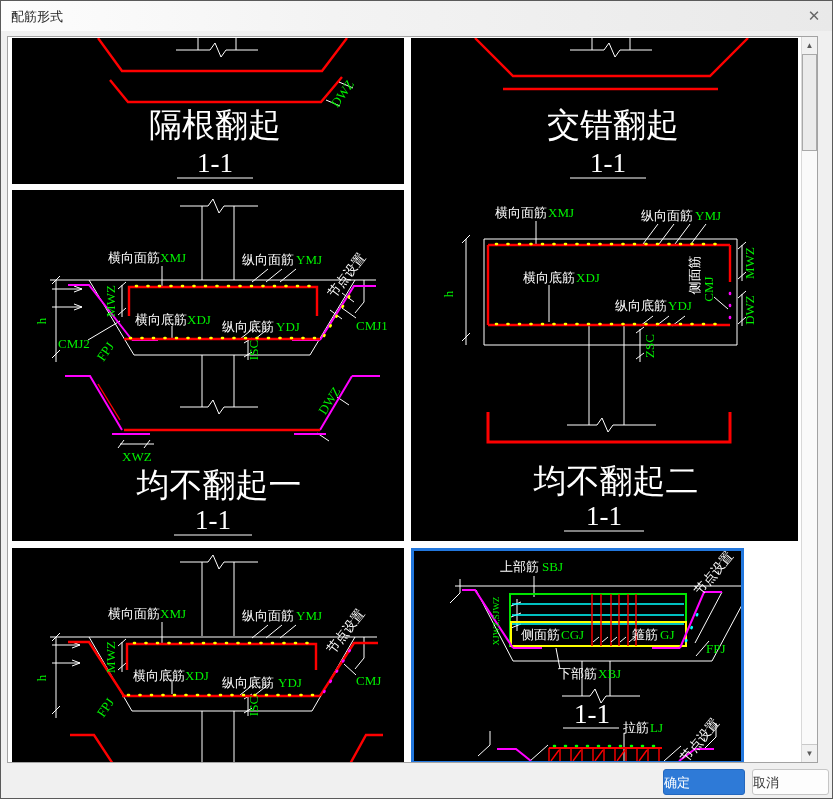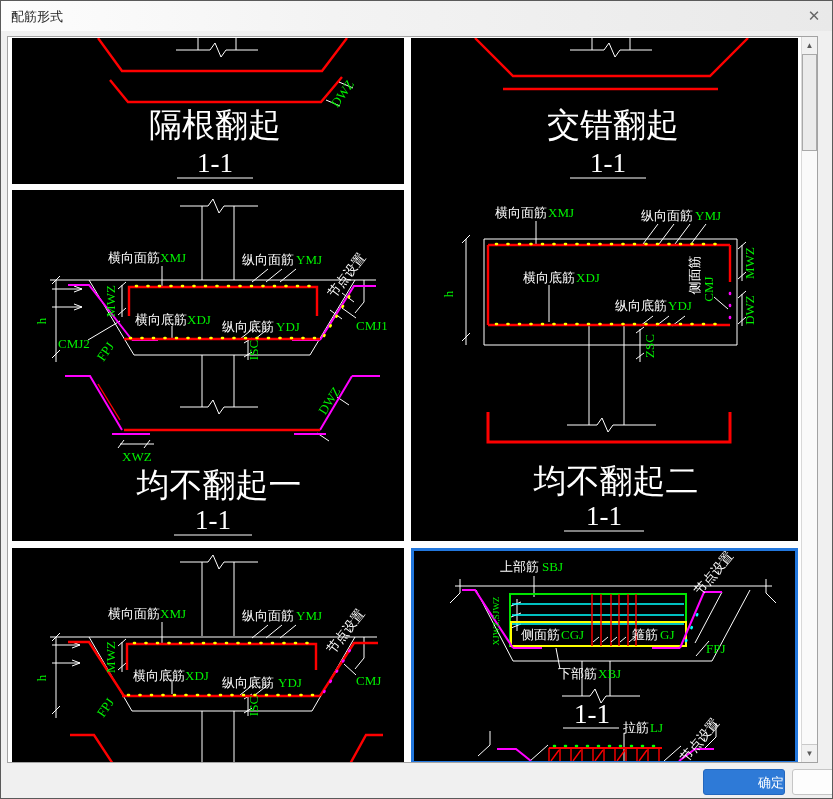"上部筋" div.panel { width: 387px -> 333px }
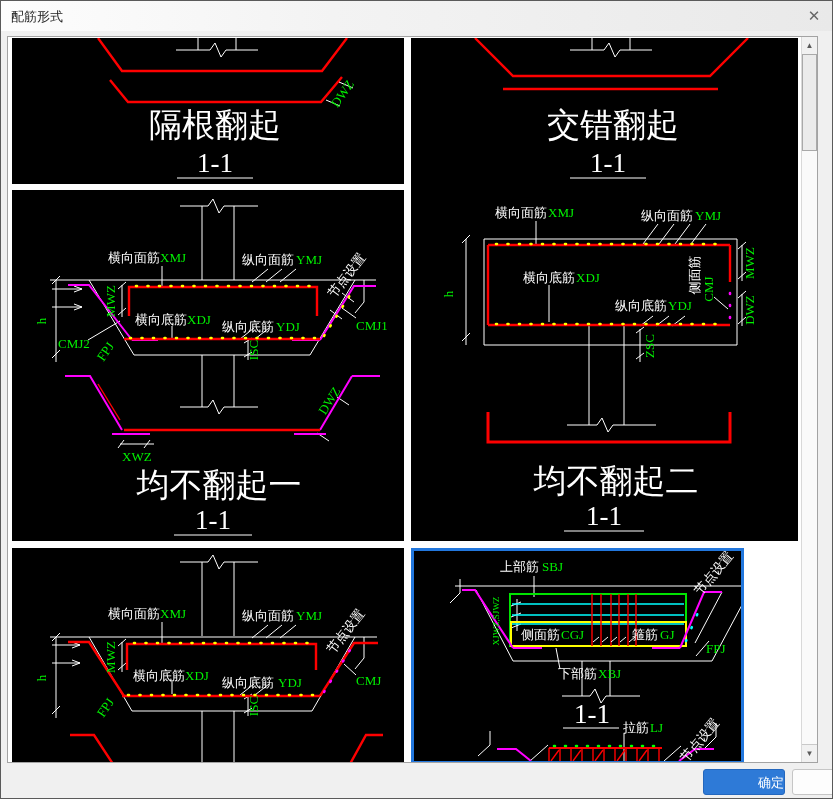"确定" .btn { margin-left: 40px -> none; text-align: right -> left }
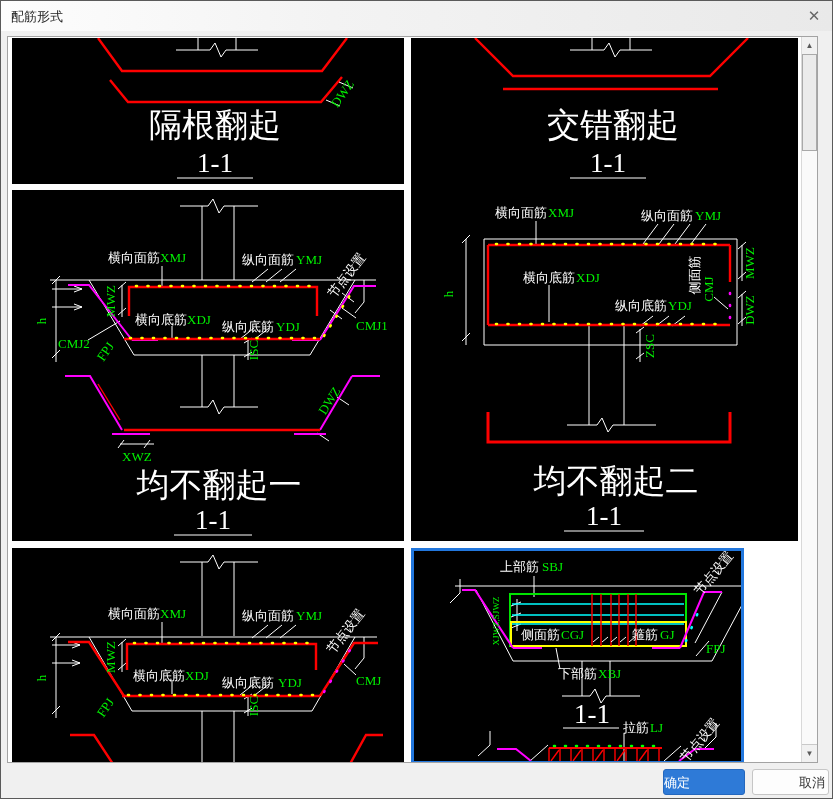"取消" #cancelbtn { padding-left: 46px -> none }
